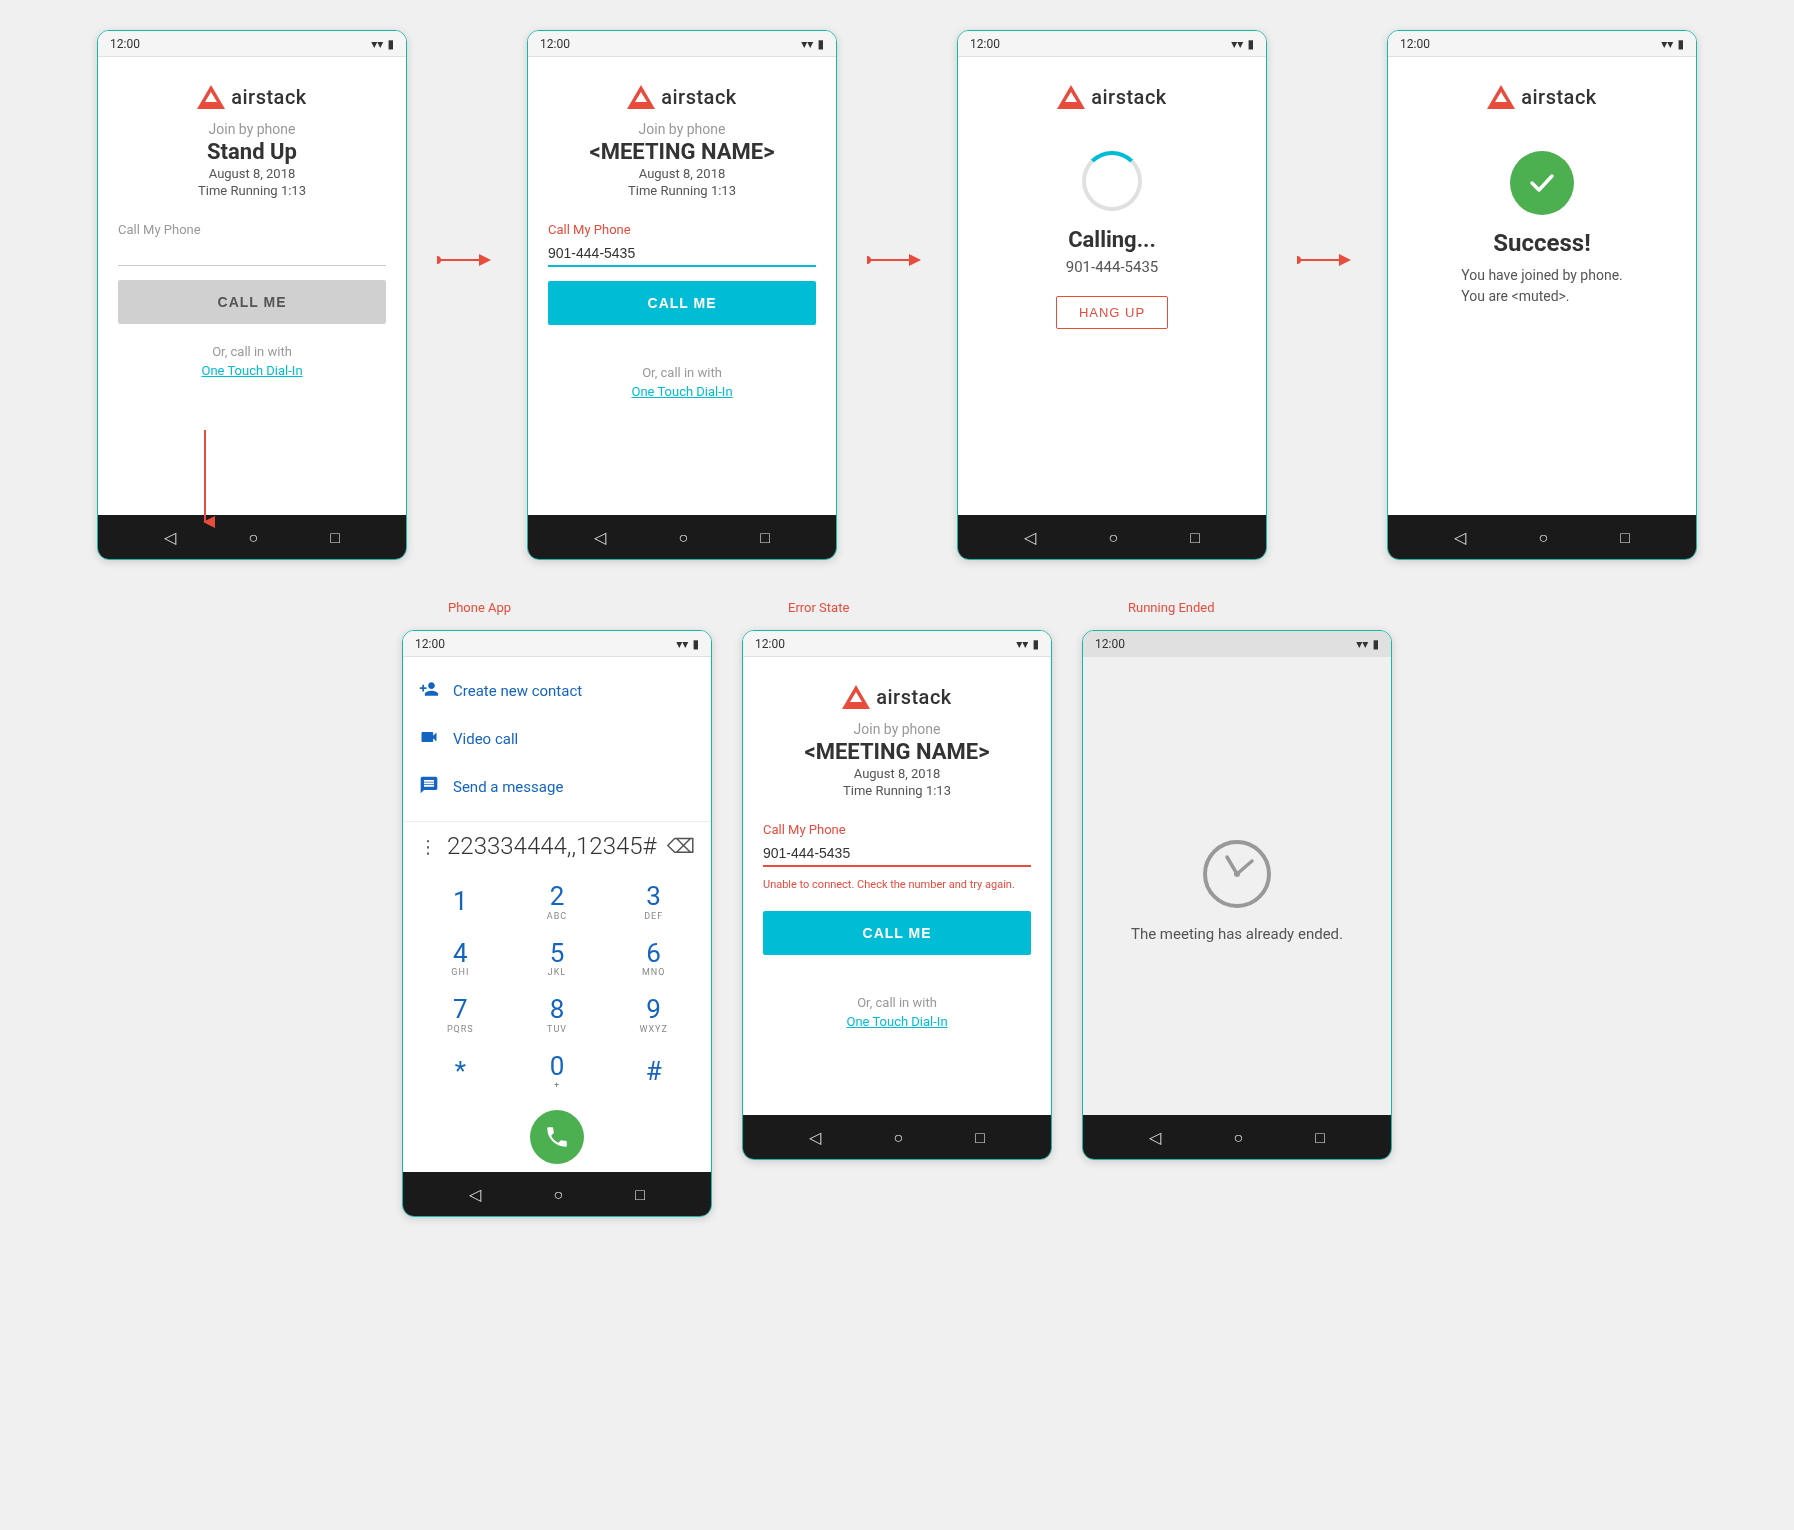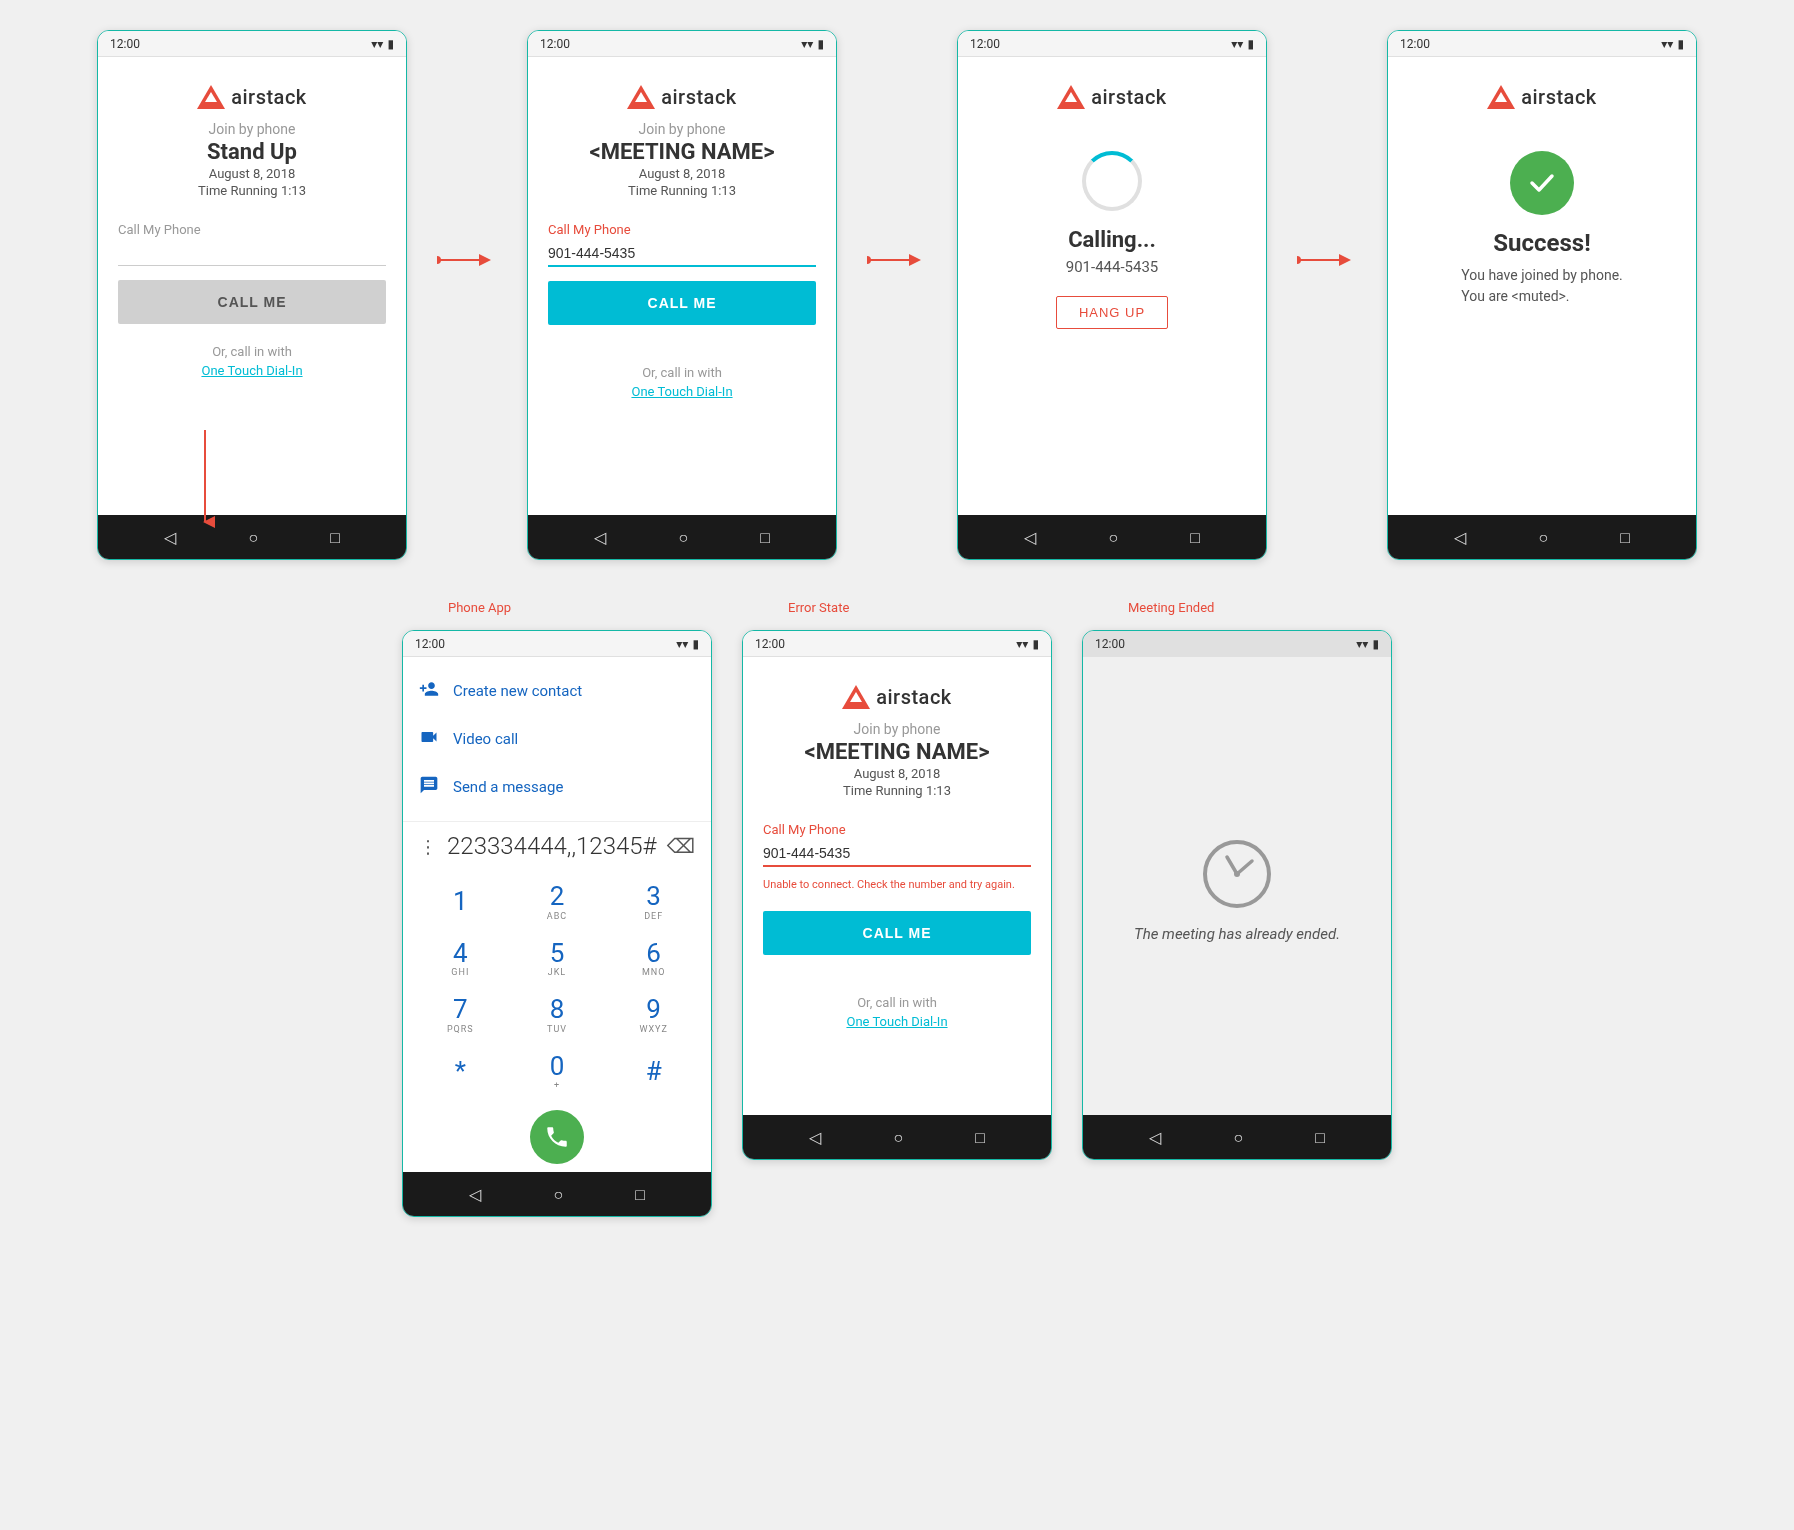"Meeting Ended" div.section-label { text: Meeting -> Running }
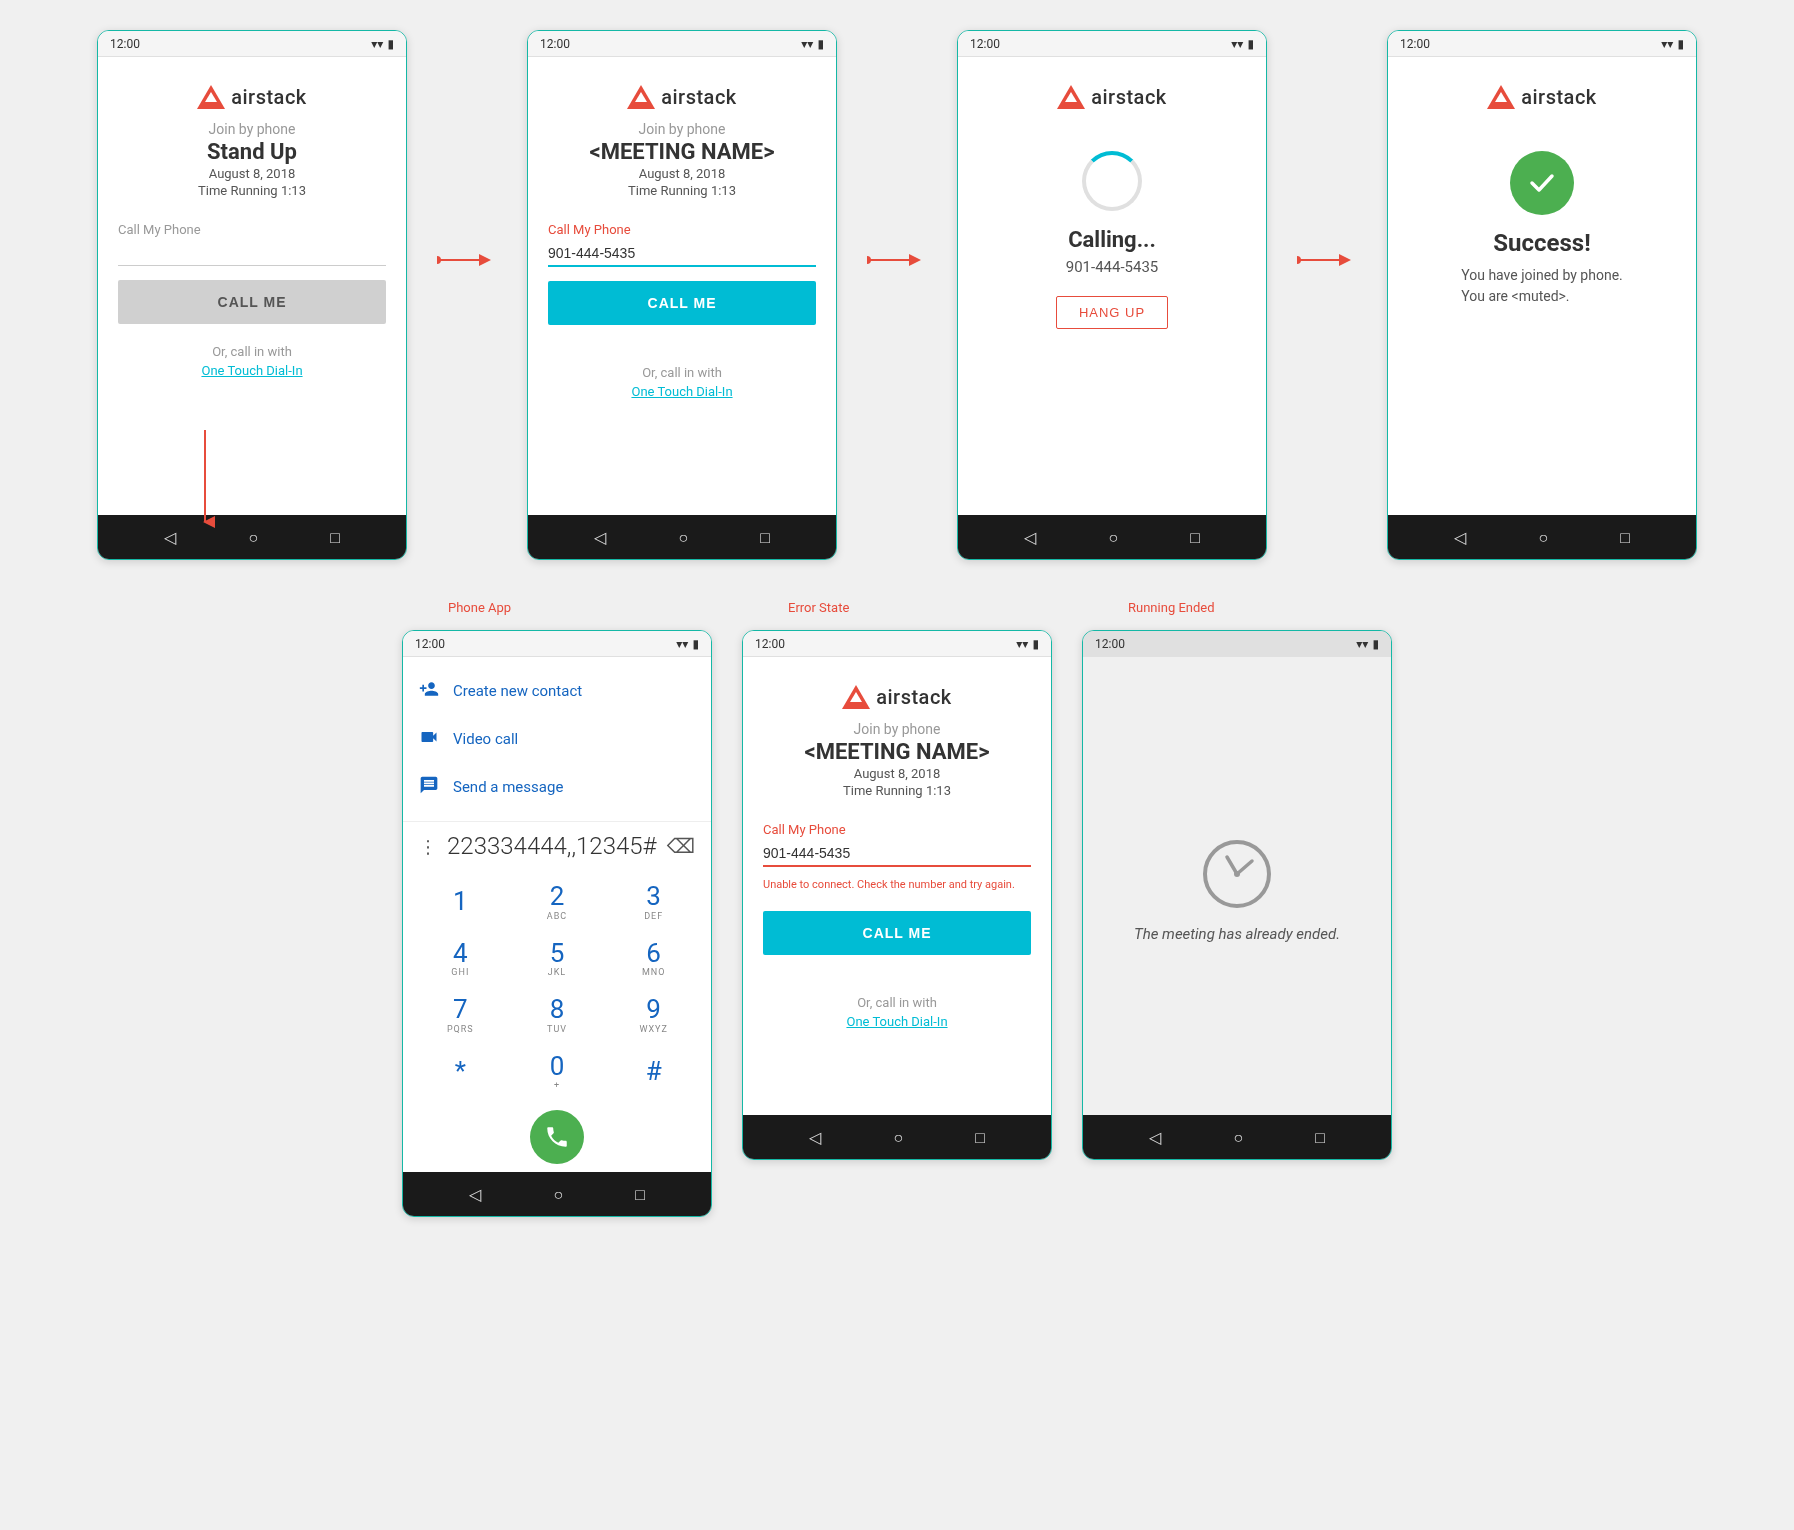"The meeting has already ended." .ended-text { font-style: italic -> none }
